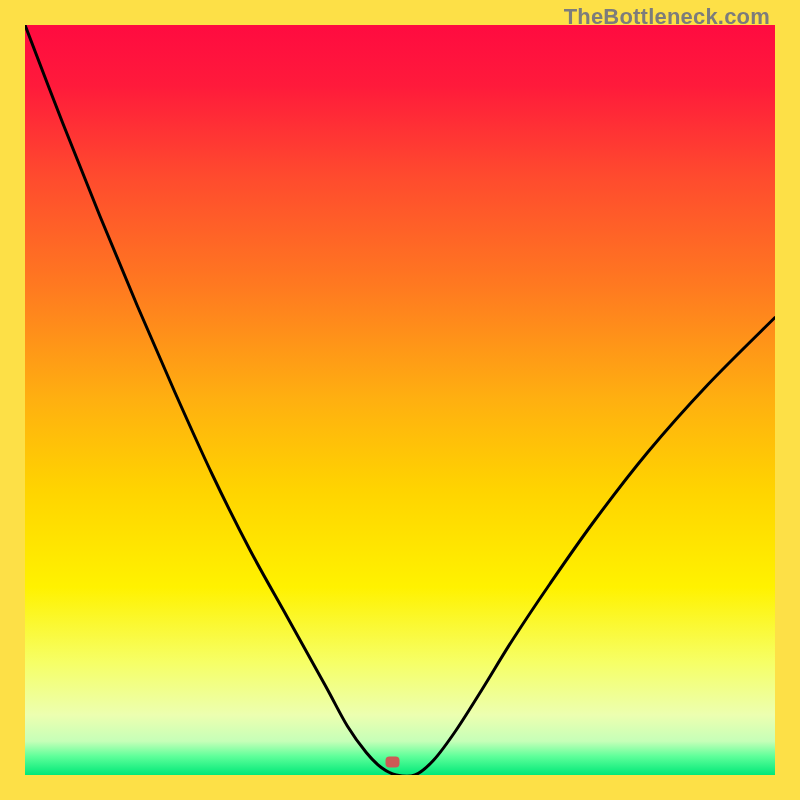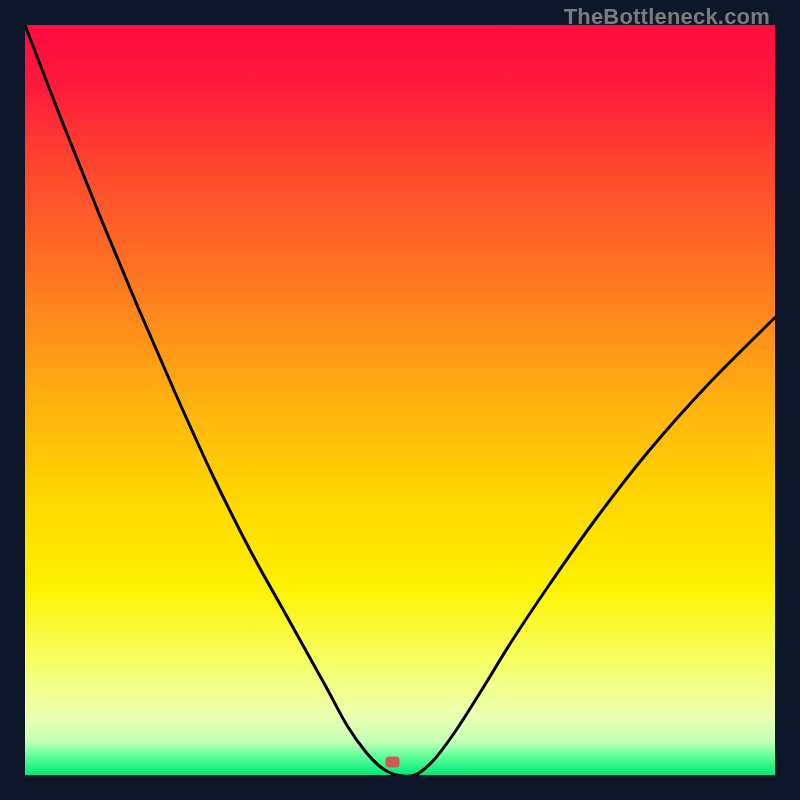"TheBottleneck.com" .frame { background: #0f172a -> #fde047 }
